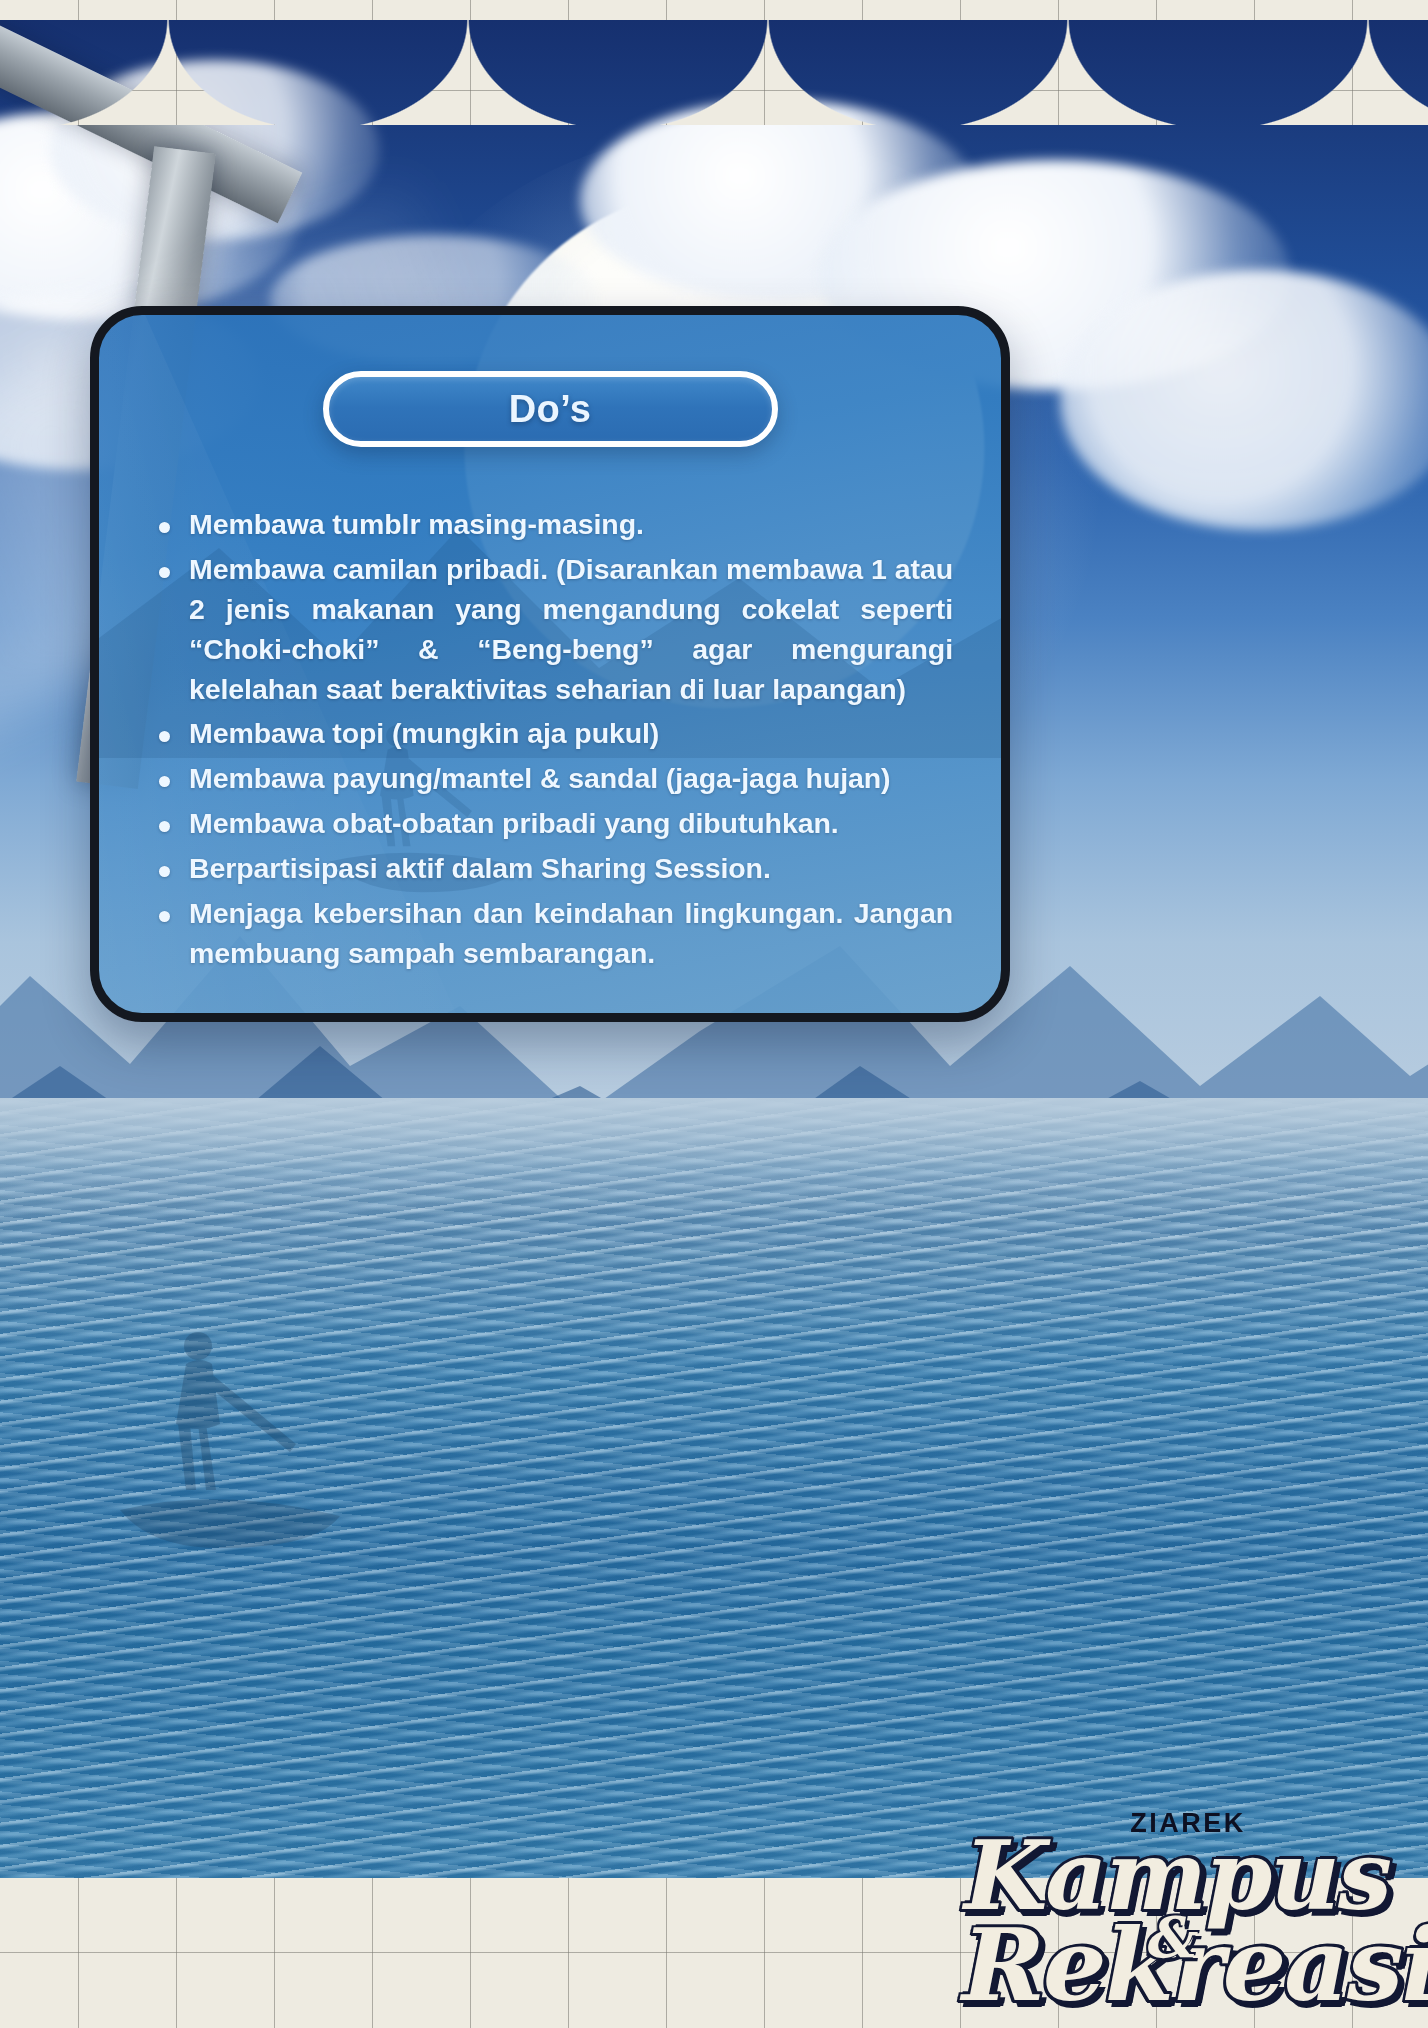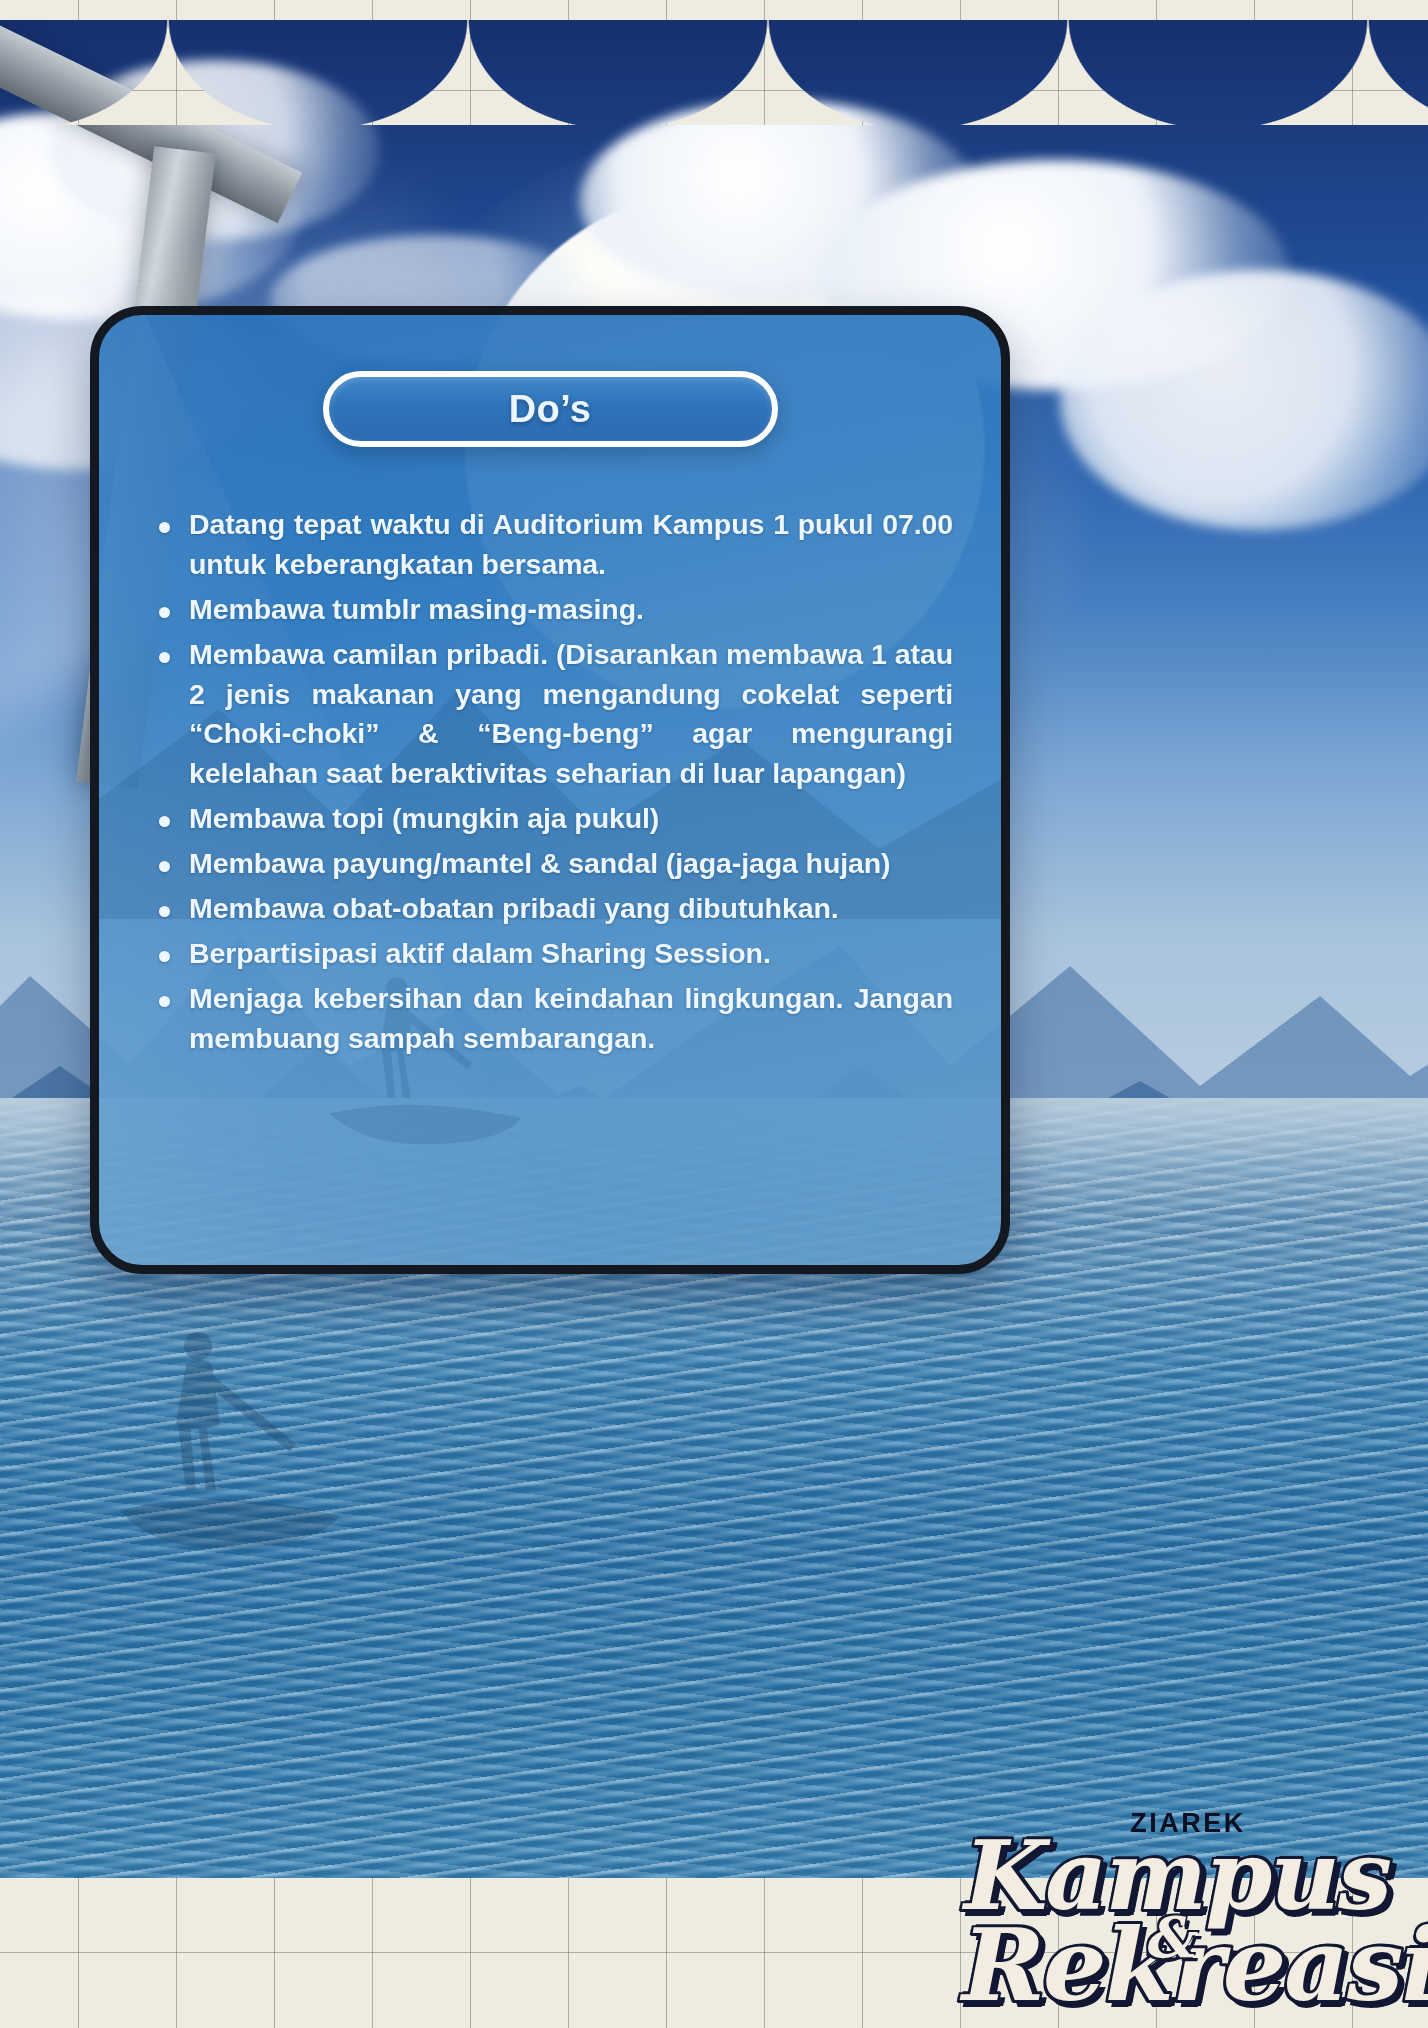"Do’s" .card { height: 968px -> 716px }
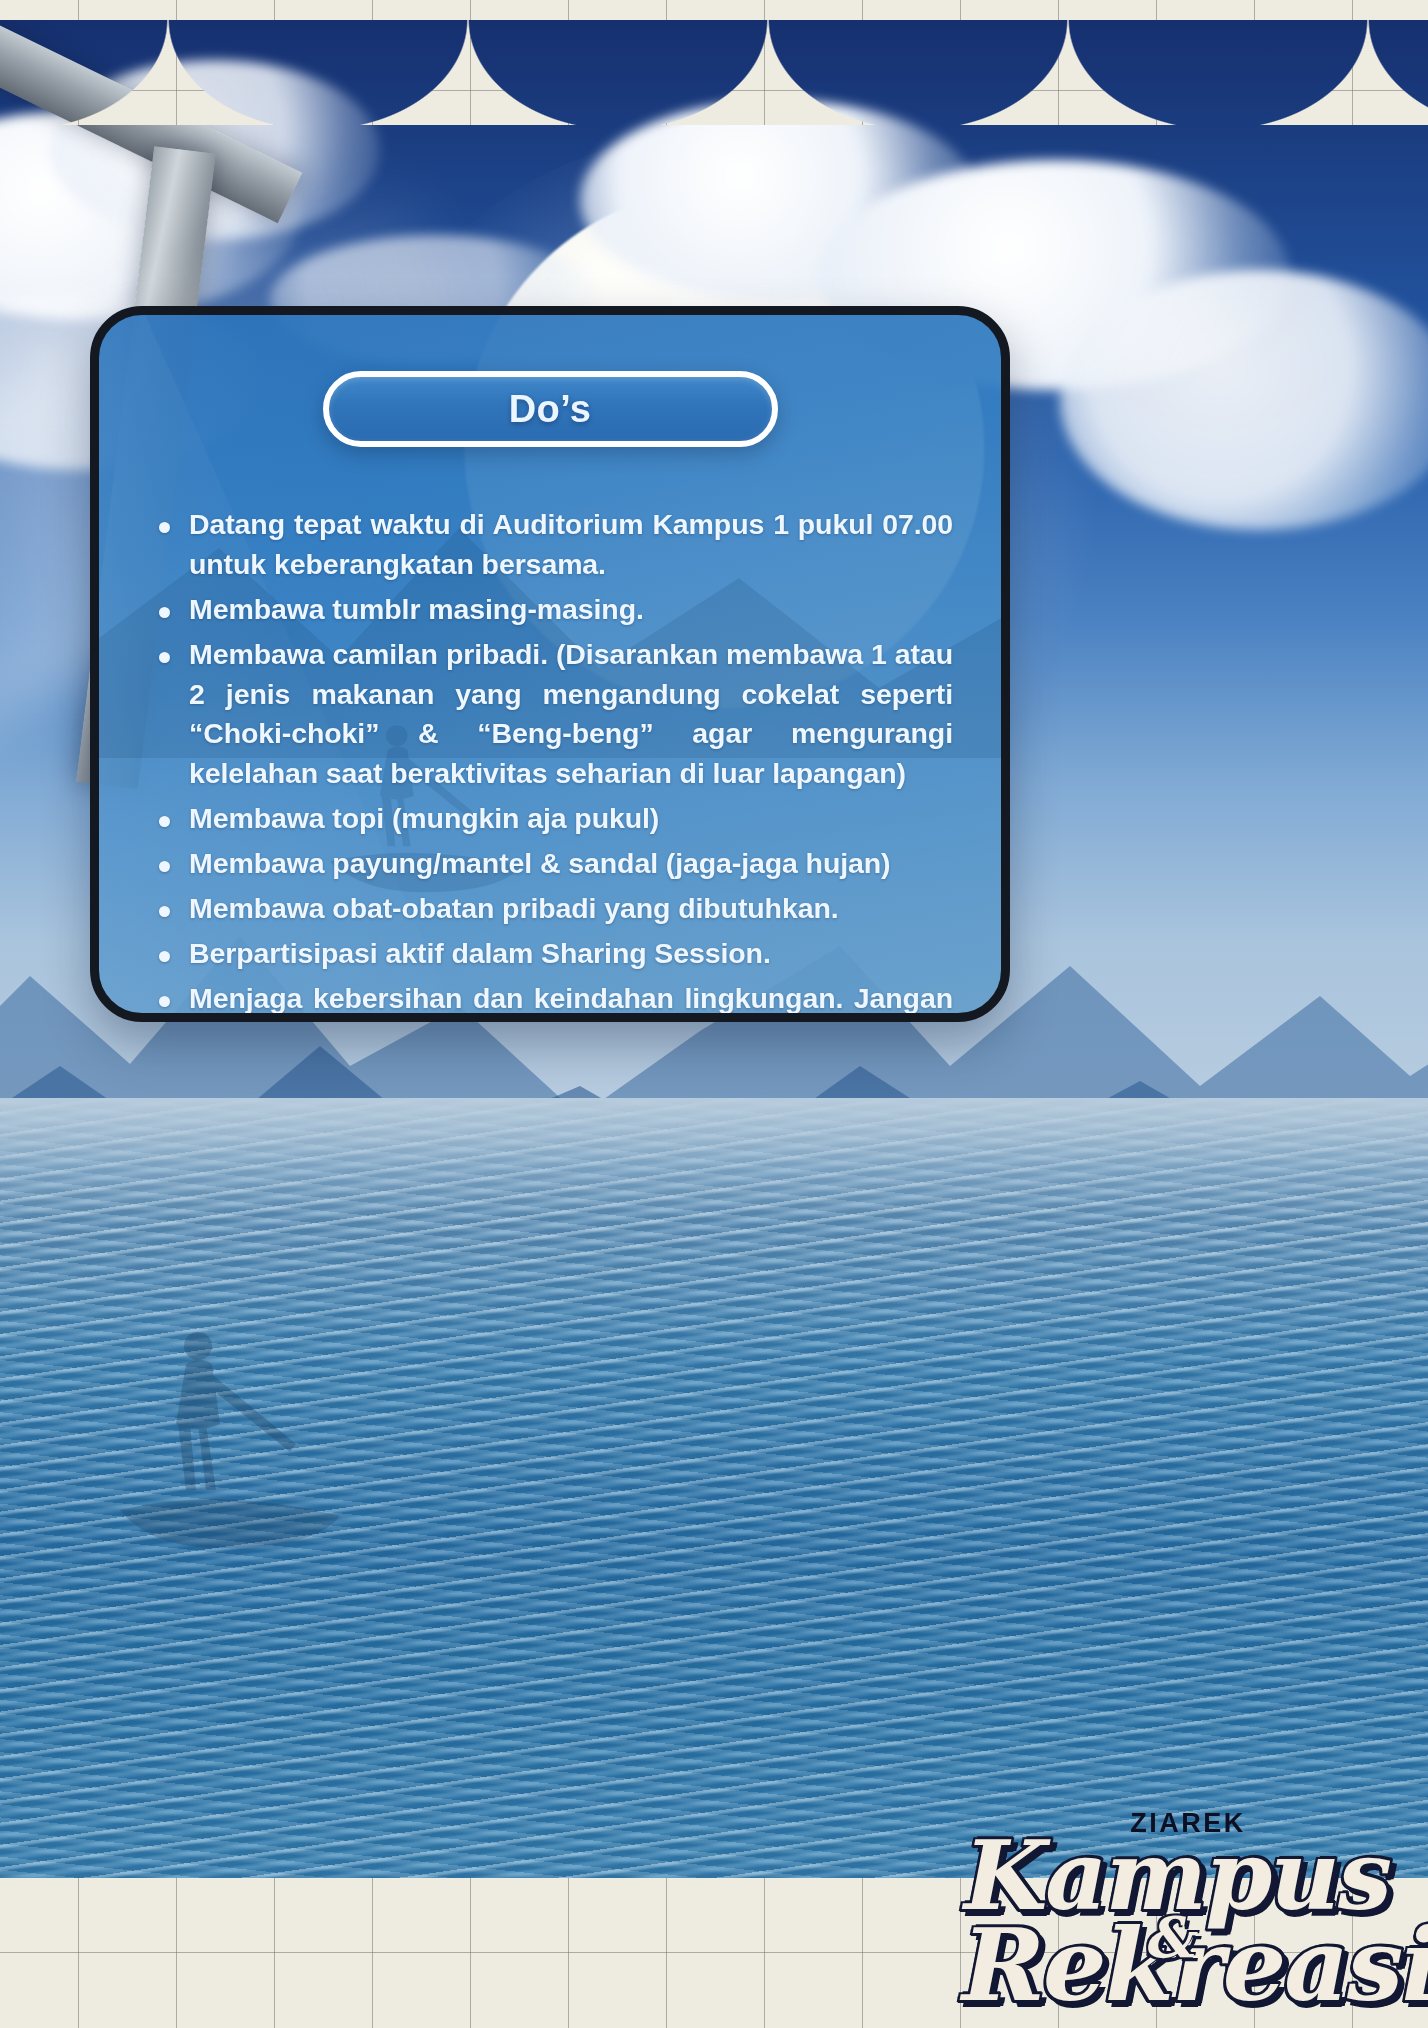"Datang tepat waktu di Auditorium" li { html: <li>Datang tepat waktu di Auditorium Kampus 1 pukul 07.00 untuk keberangkatan bersama.</li> -> none }
